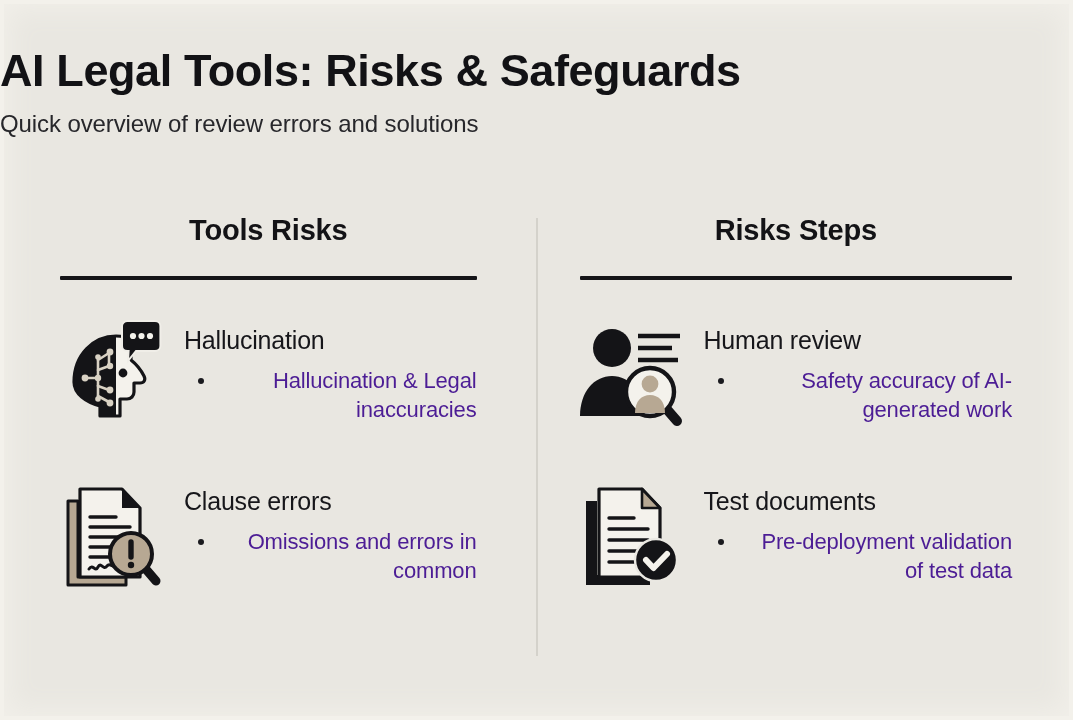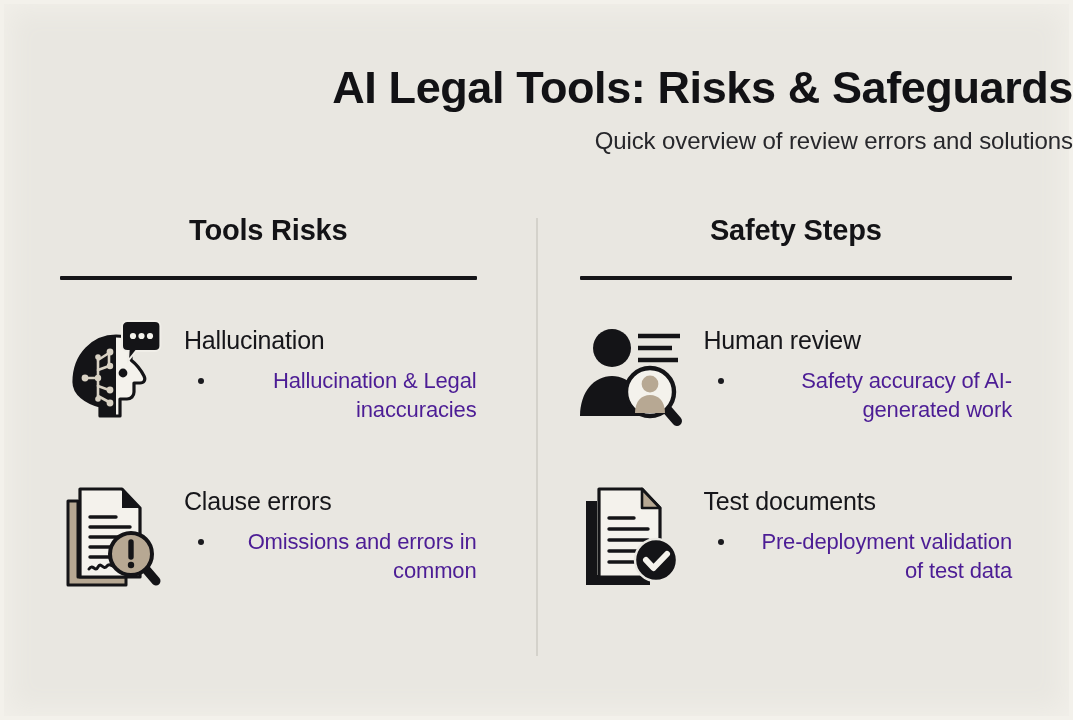"AI Legal Tools: Risks &" .header { text-align: right -> left; top: 63px -> 46px }
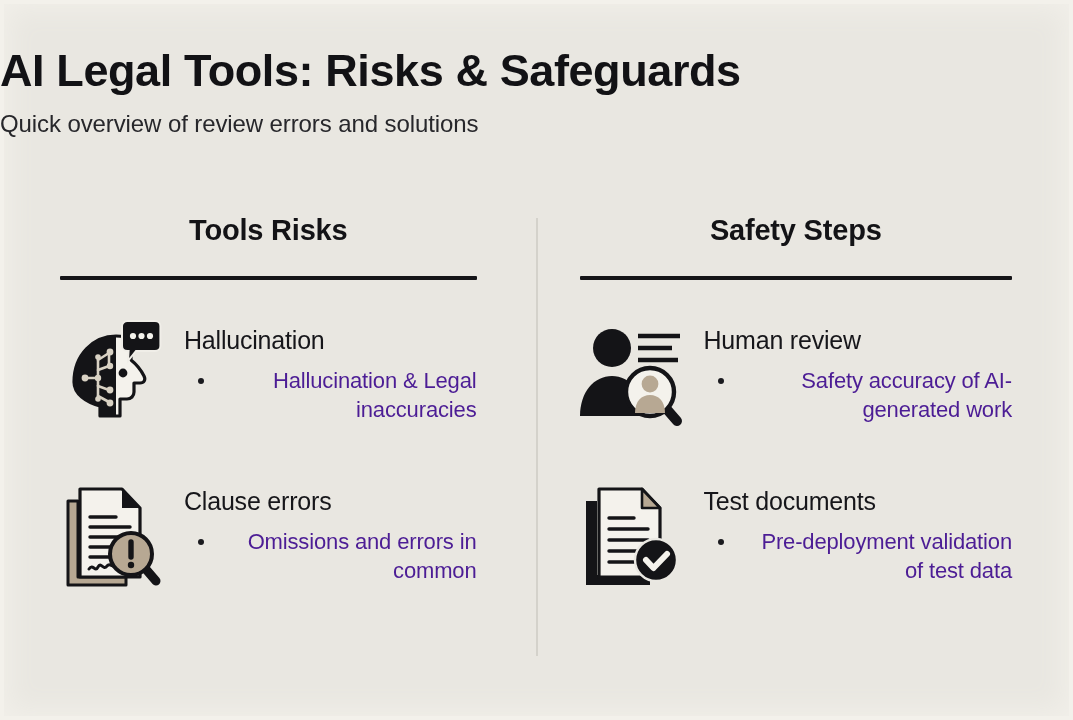"Safety Steps" div.col-head { text: Safety -> Risks }
